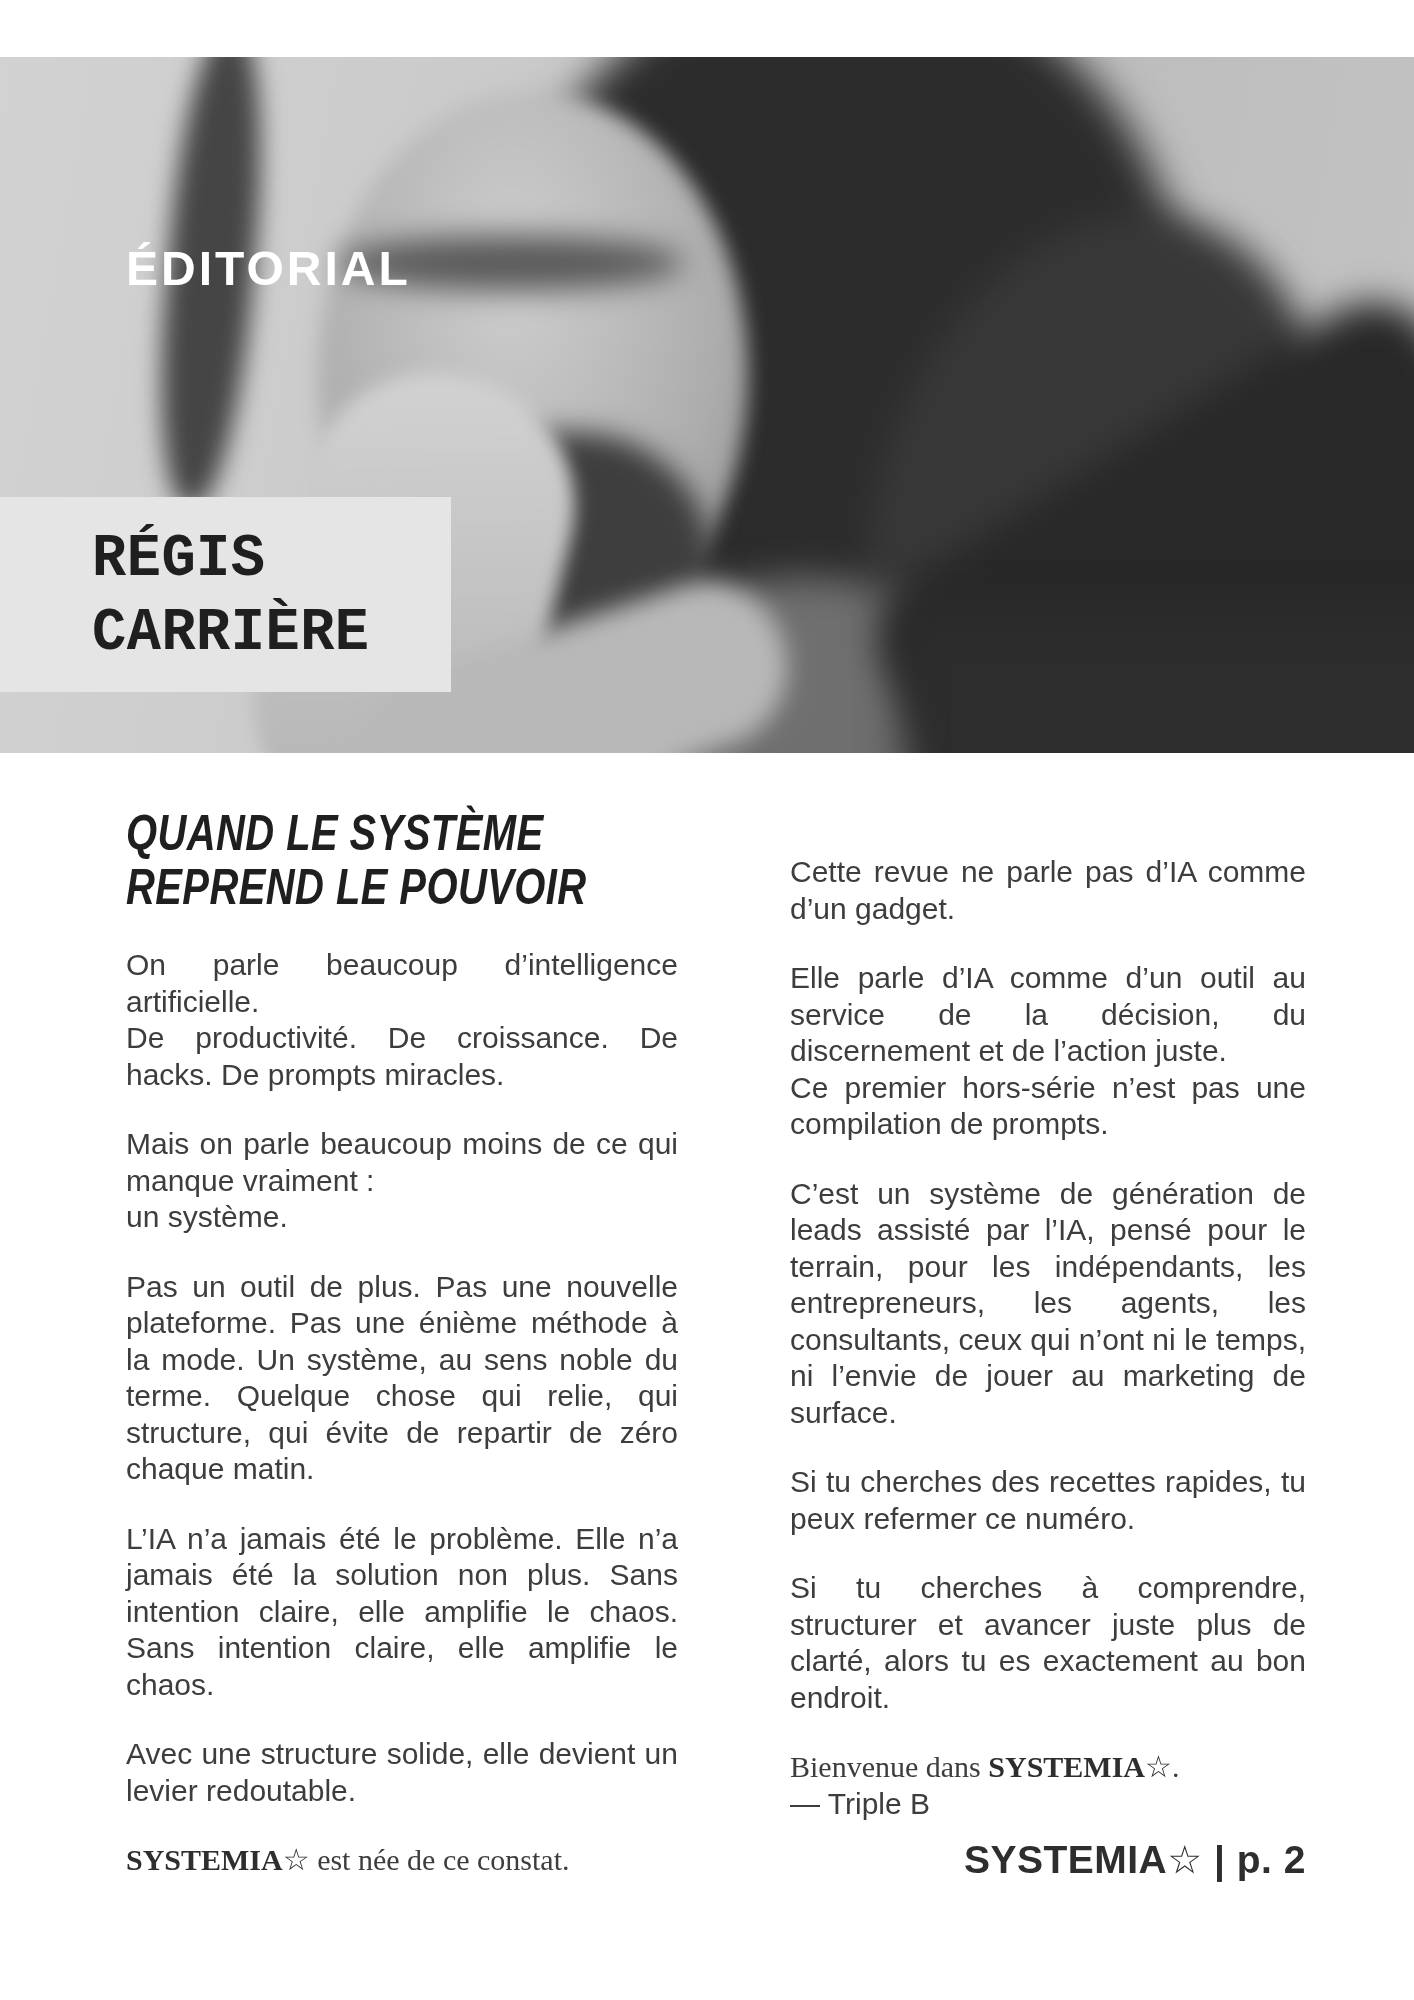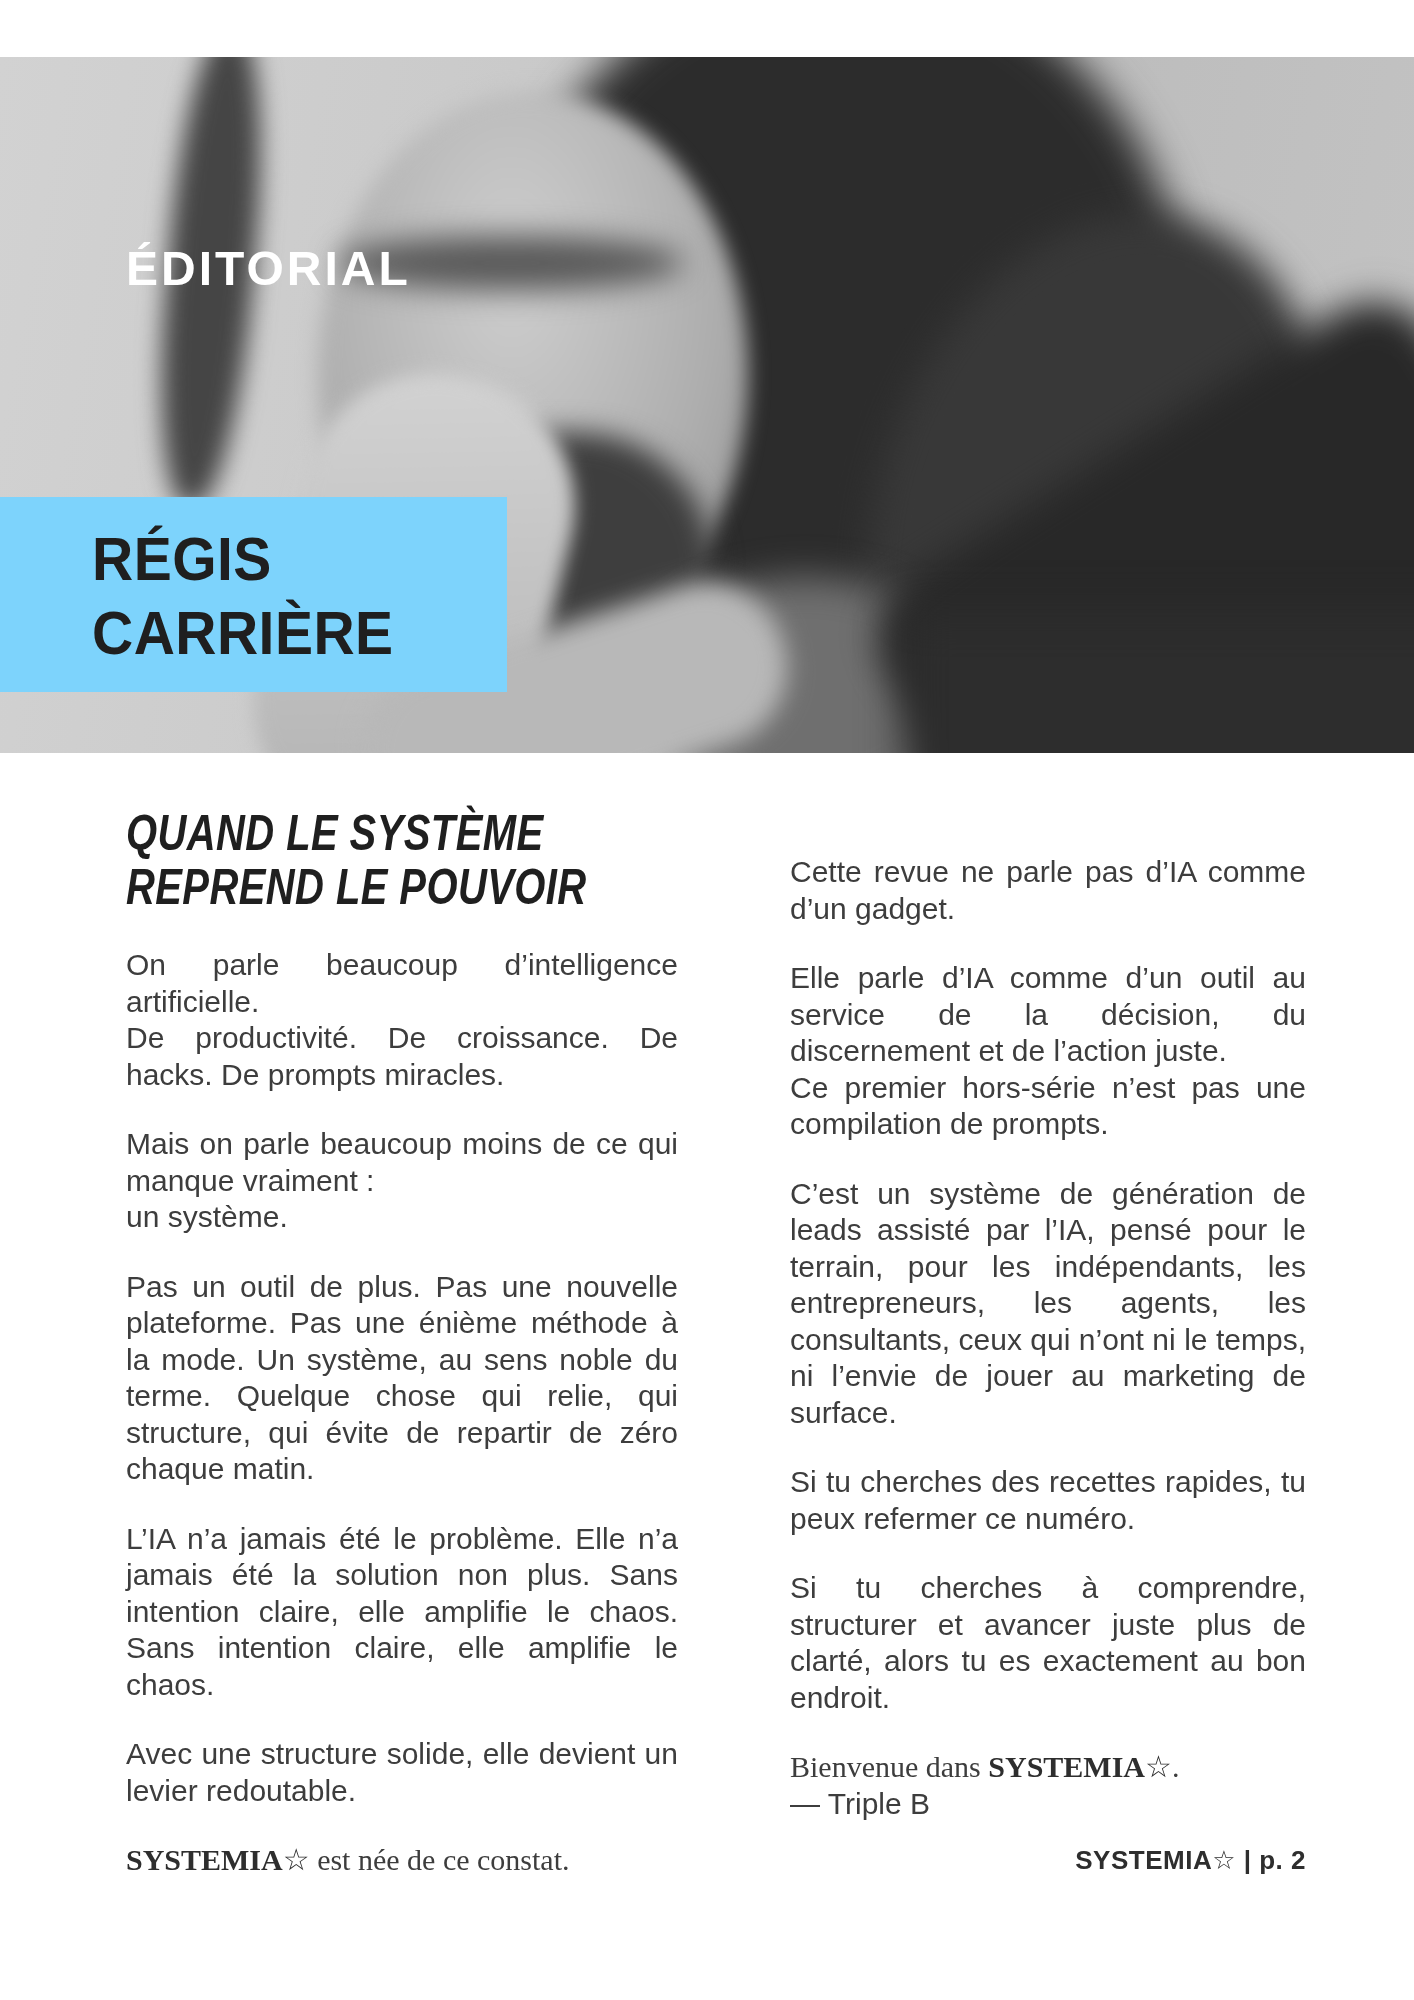"RÉGIS" .name-box { background: #7dd3fc -> #e5e5e5; font-family: none -> Liberation Mono, monospace; width: 507px -> 451px }
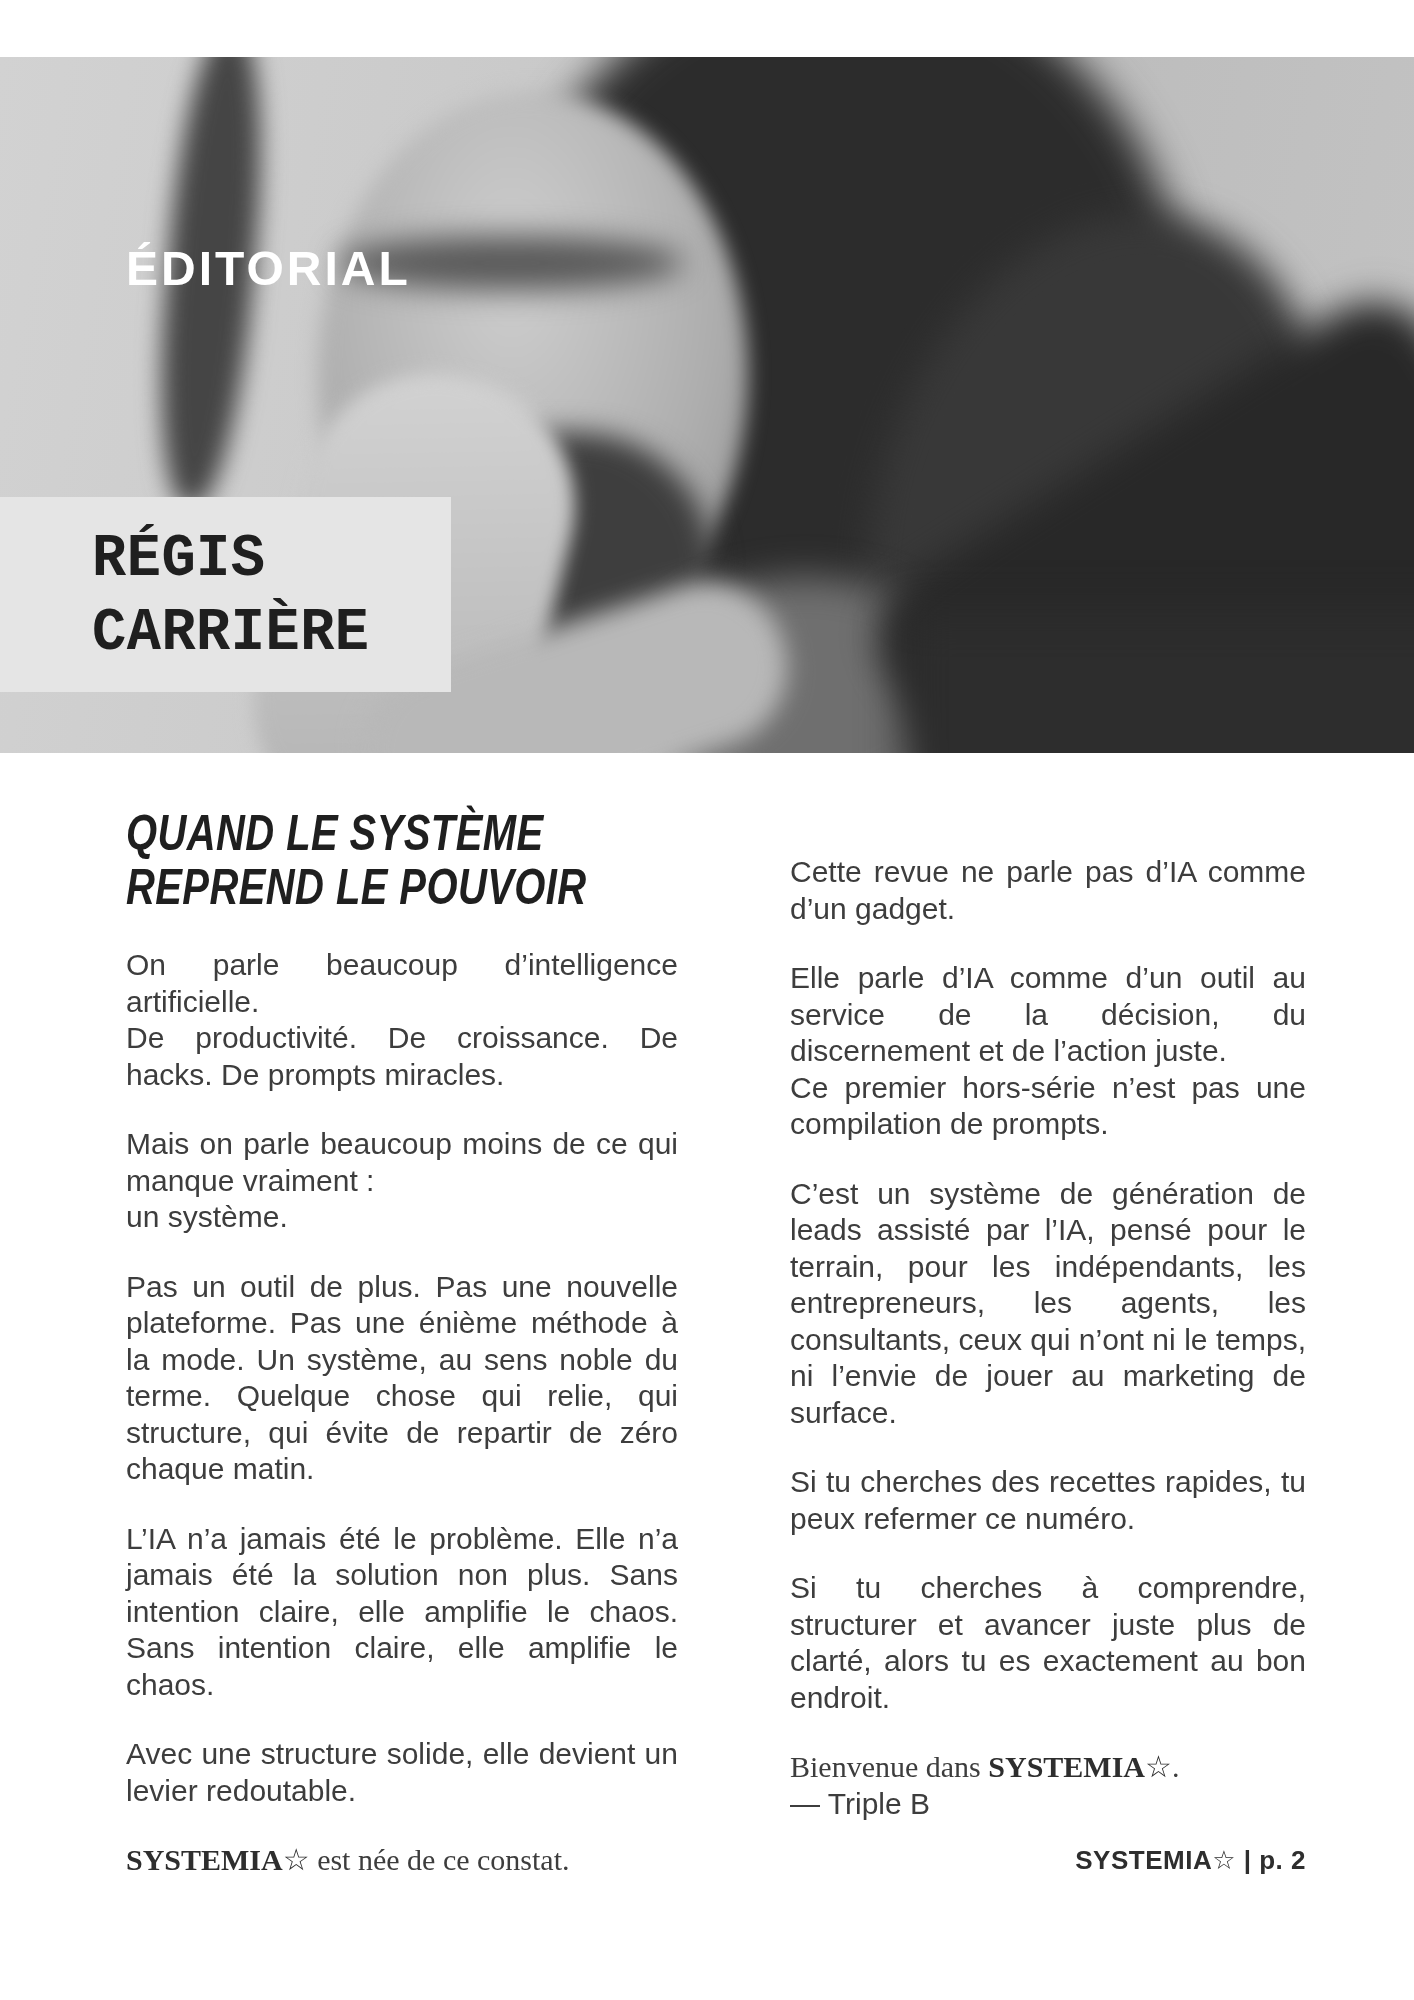"SYSTEMIA☆ | p. 2" .page-footer-right { font-size: 26px -> 39px }
